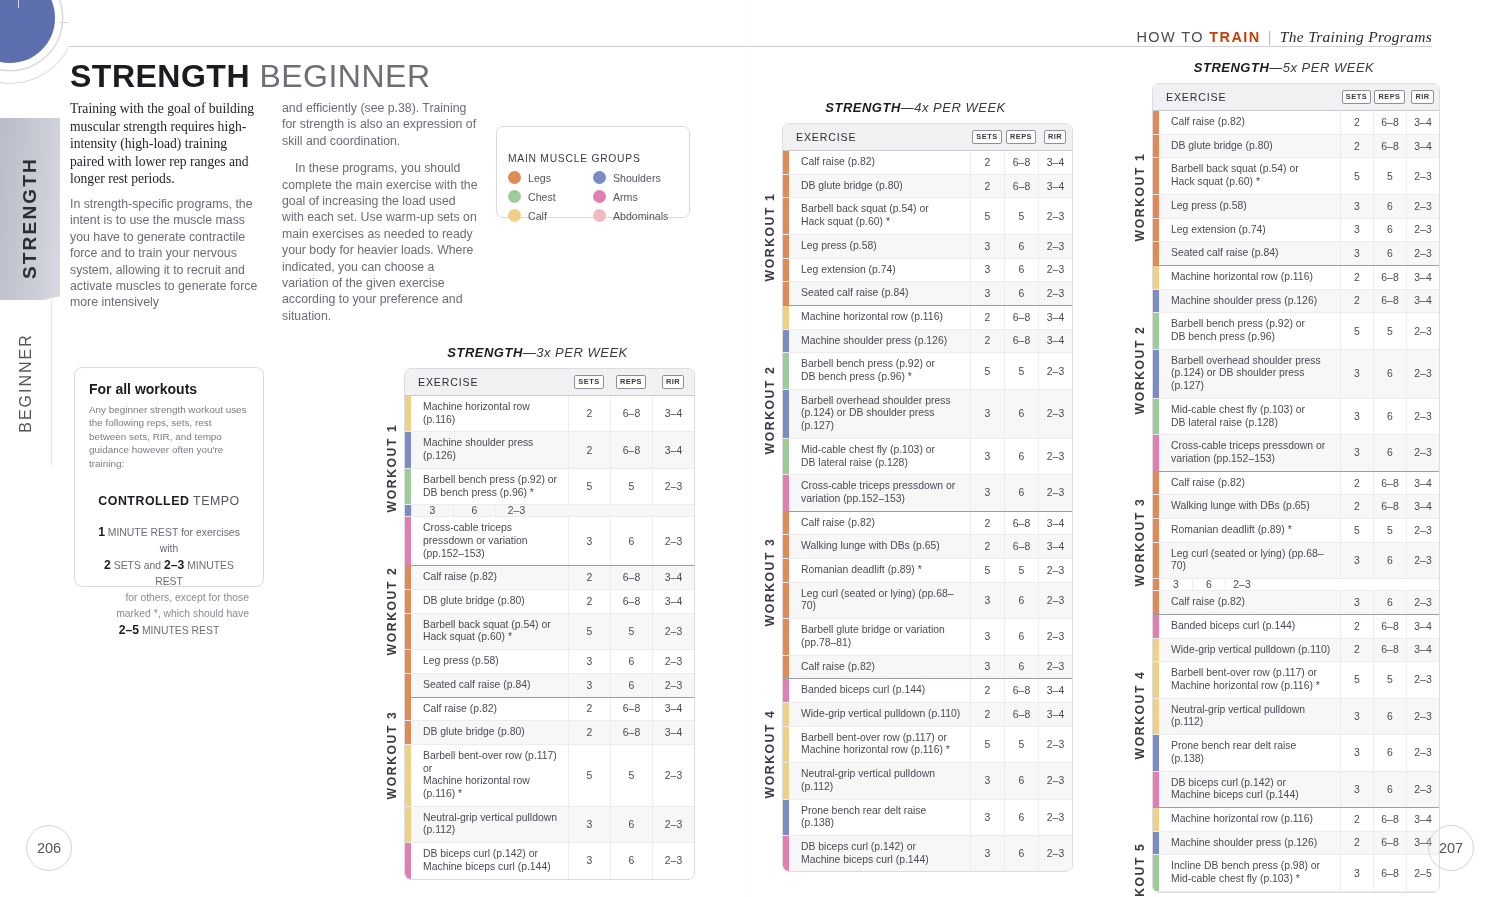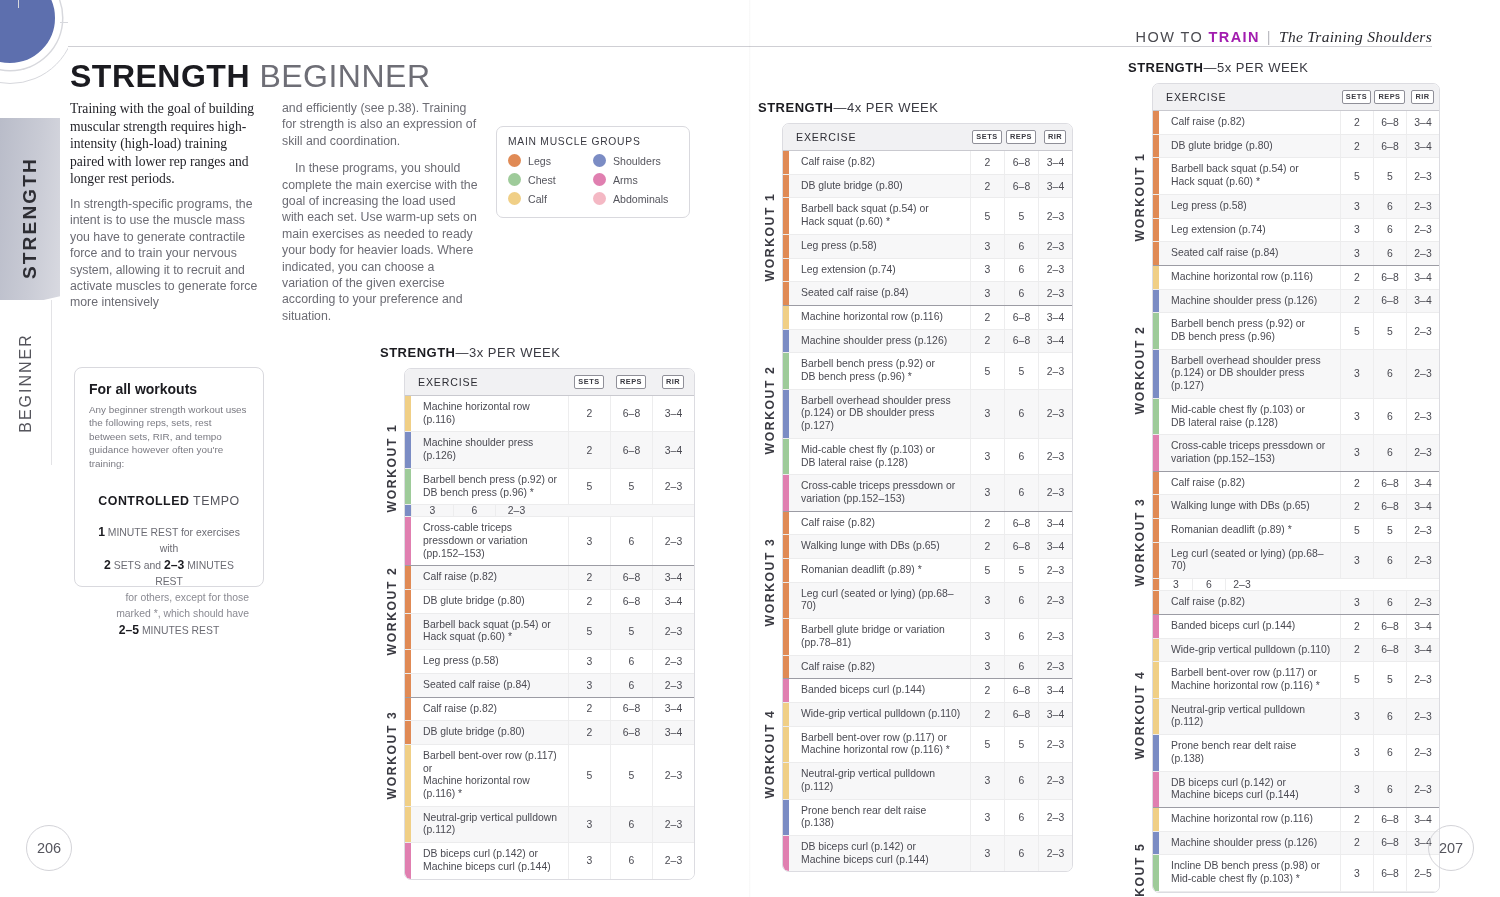"TRAIN" .runhead b { color: #a21caf -> #c2410c }
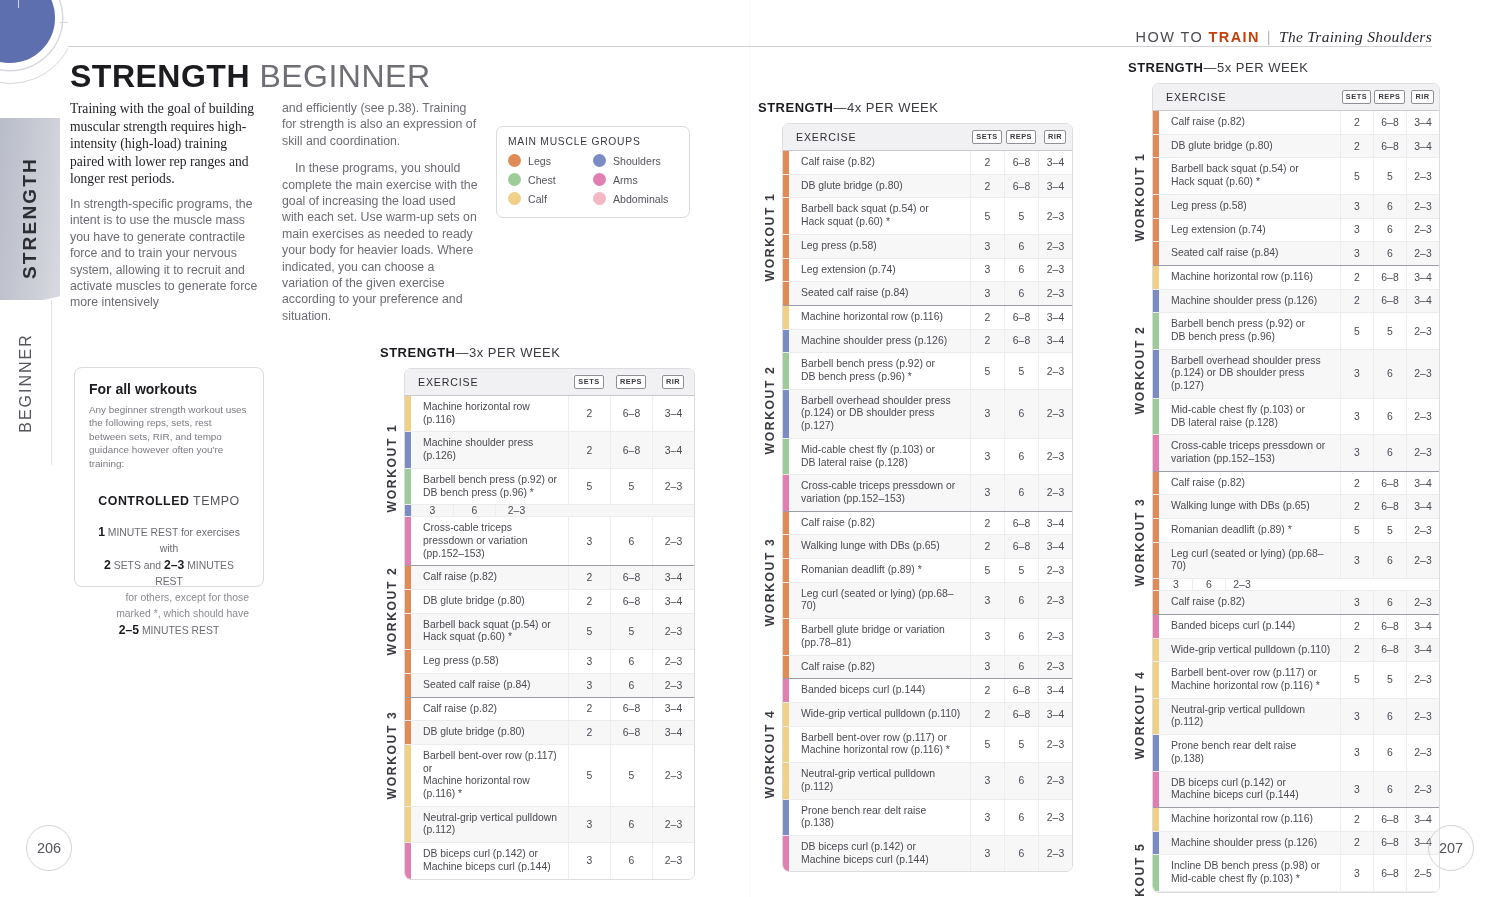"The Training Shoulders" span.ital { text: Shoulders -> Programs }
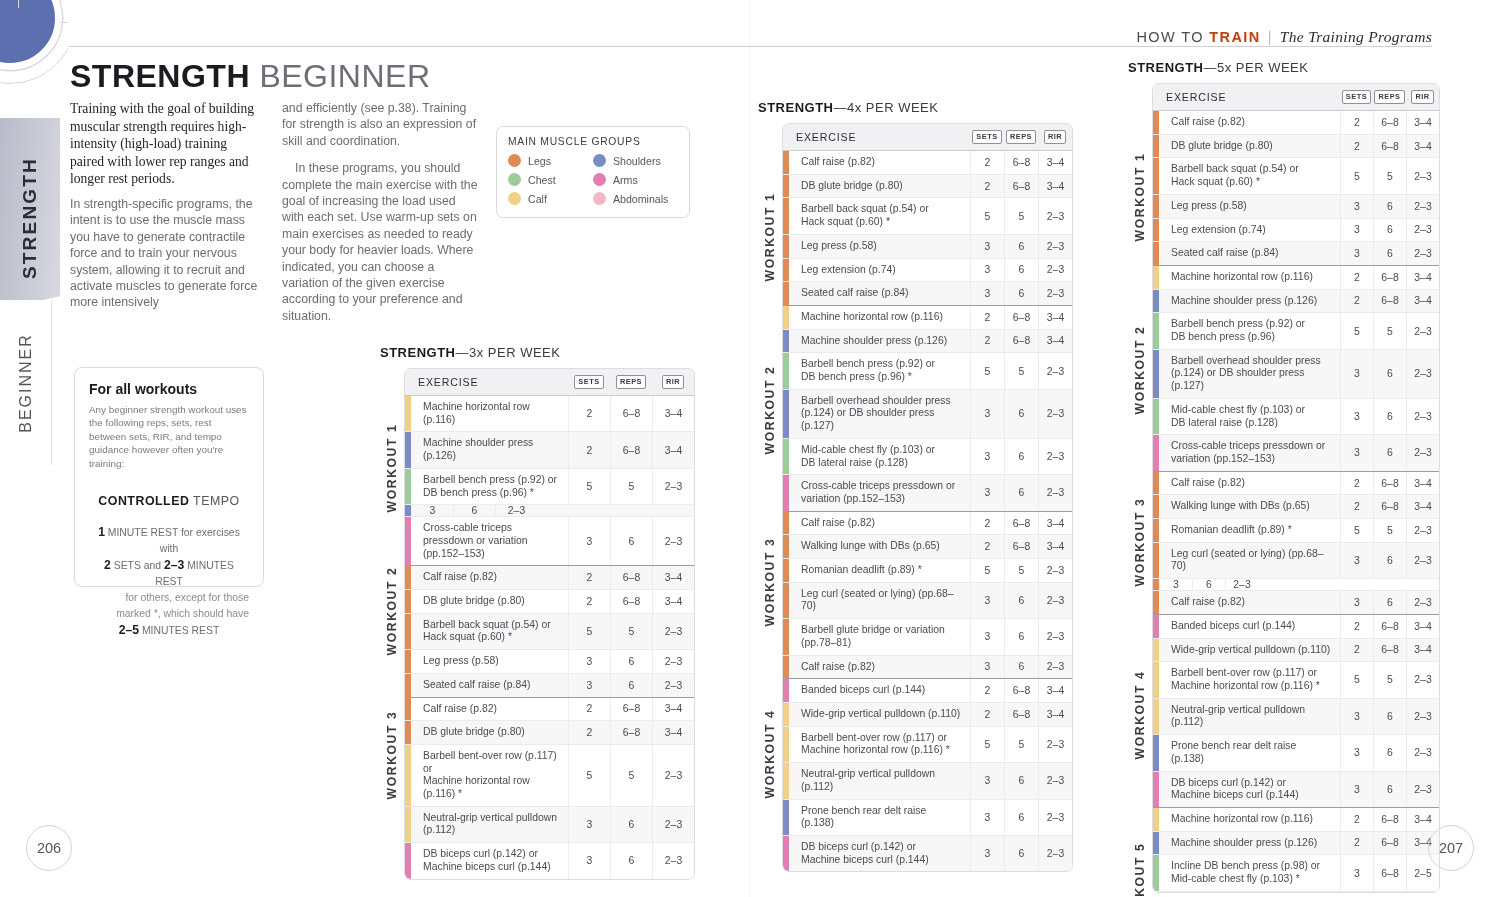"STRENGTH—5x PER WEEK" .tbl-title { font-style: none -> italic; text-align: none -> center }
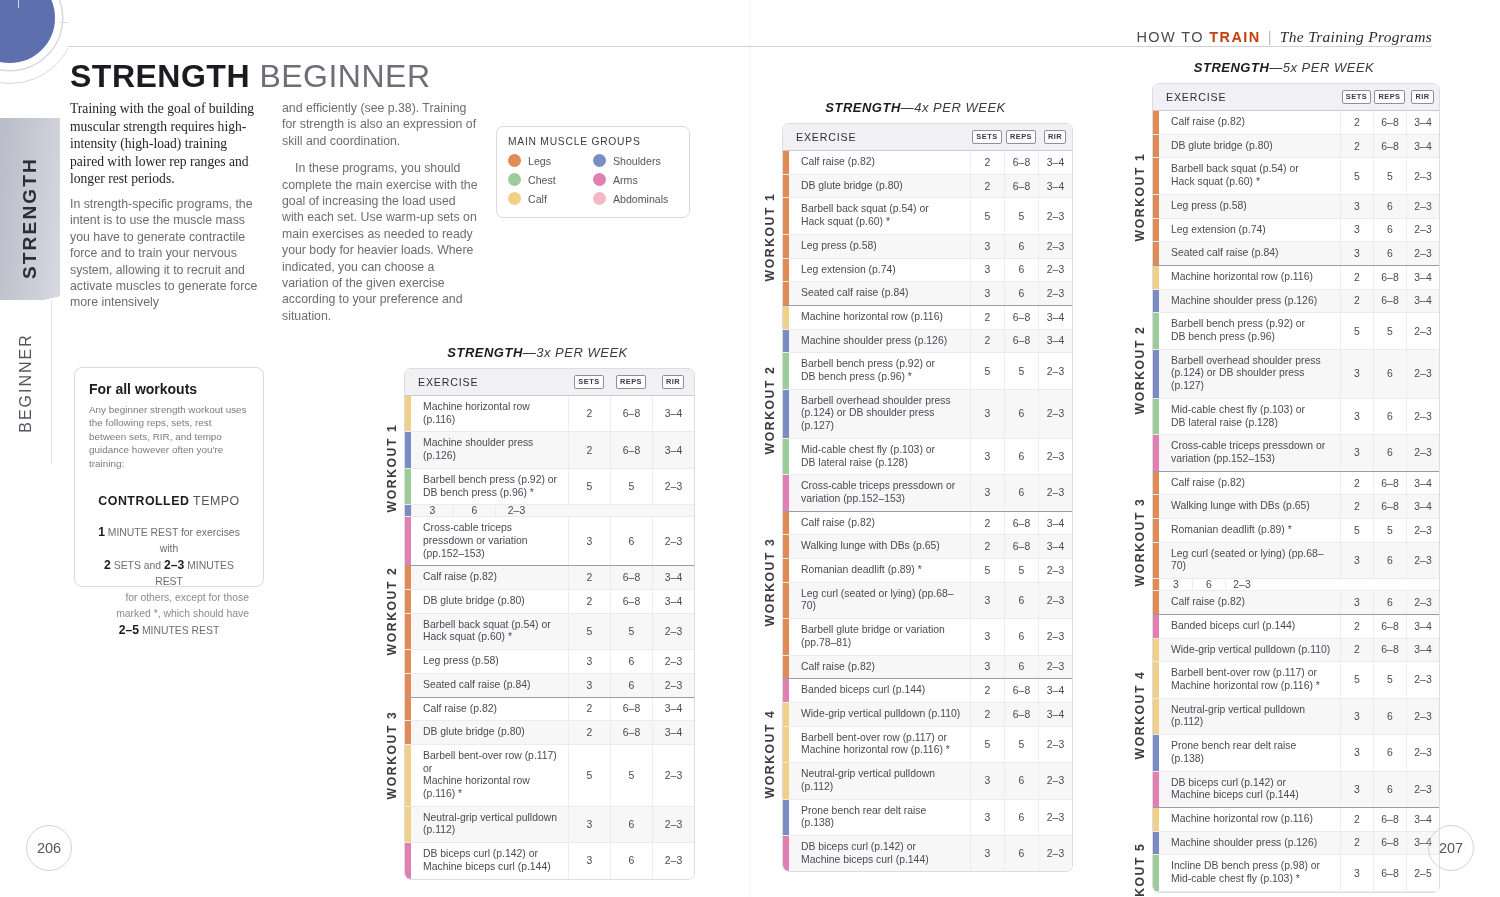"MAIN MUSCLE GROUPS" .legend { padding: 9px 11px -> 26px 11px }
